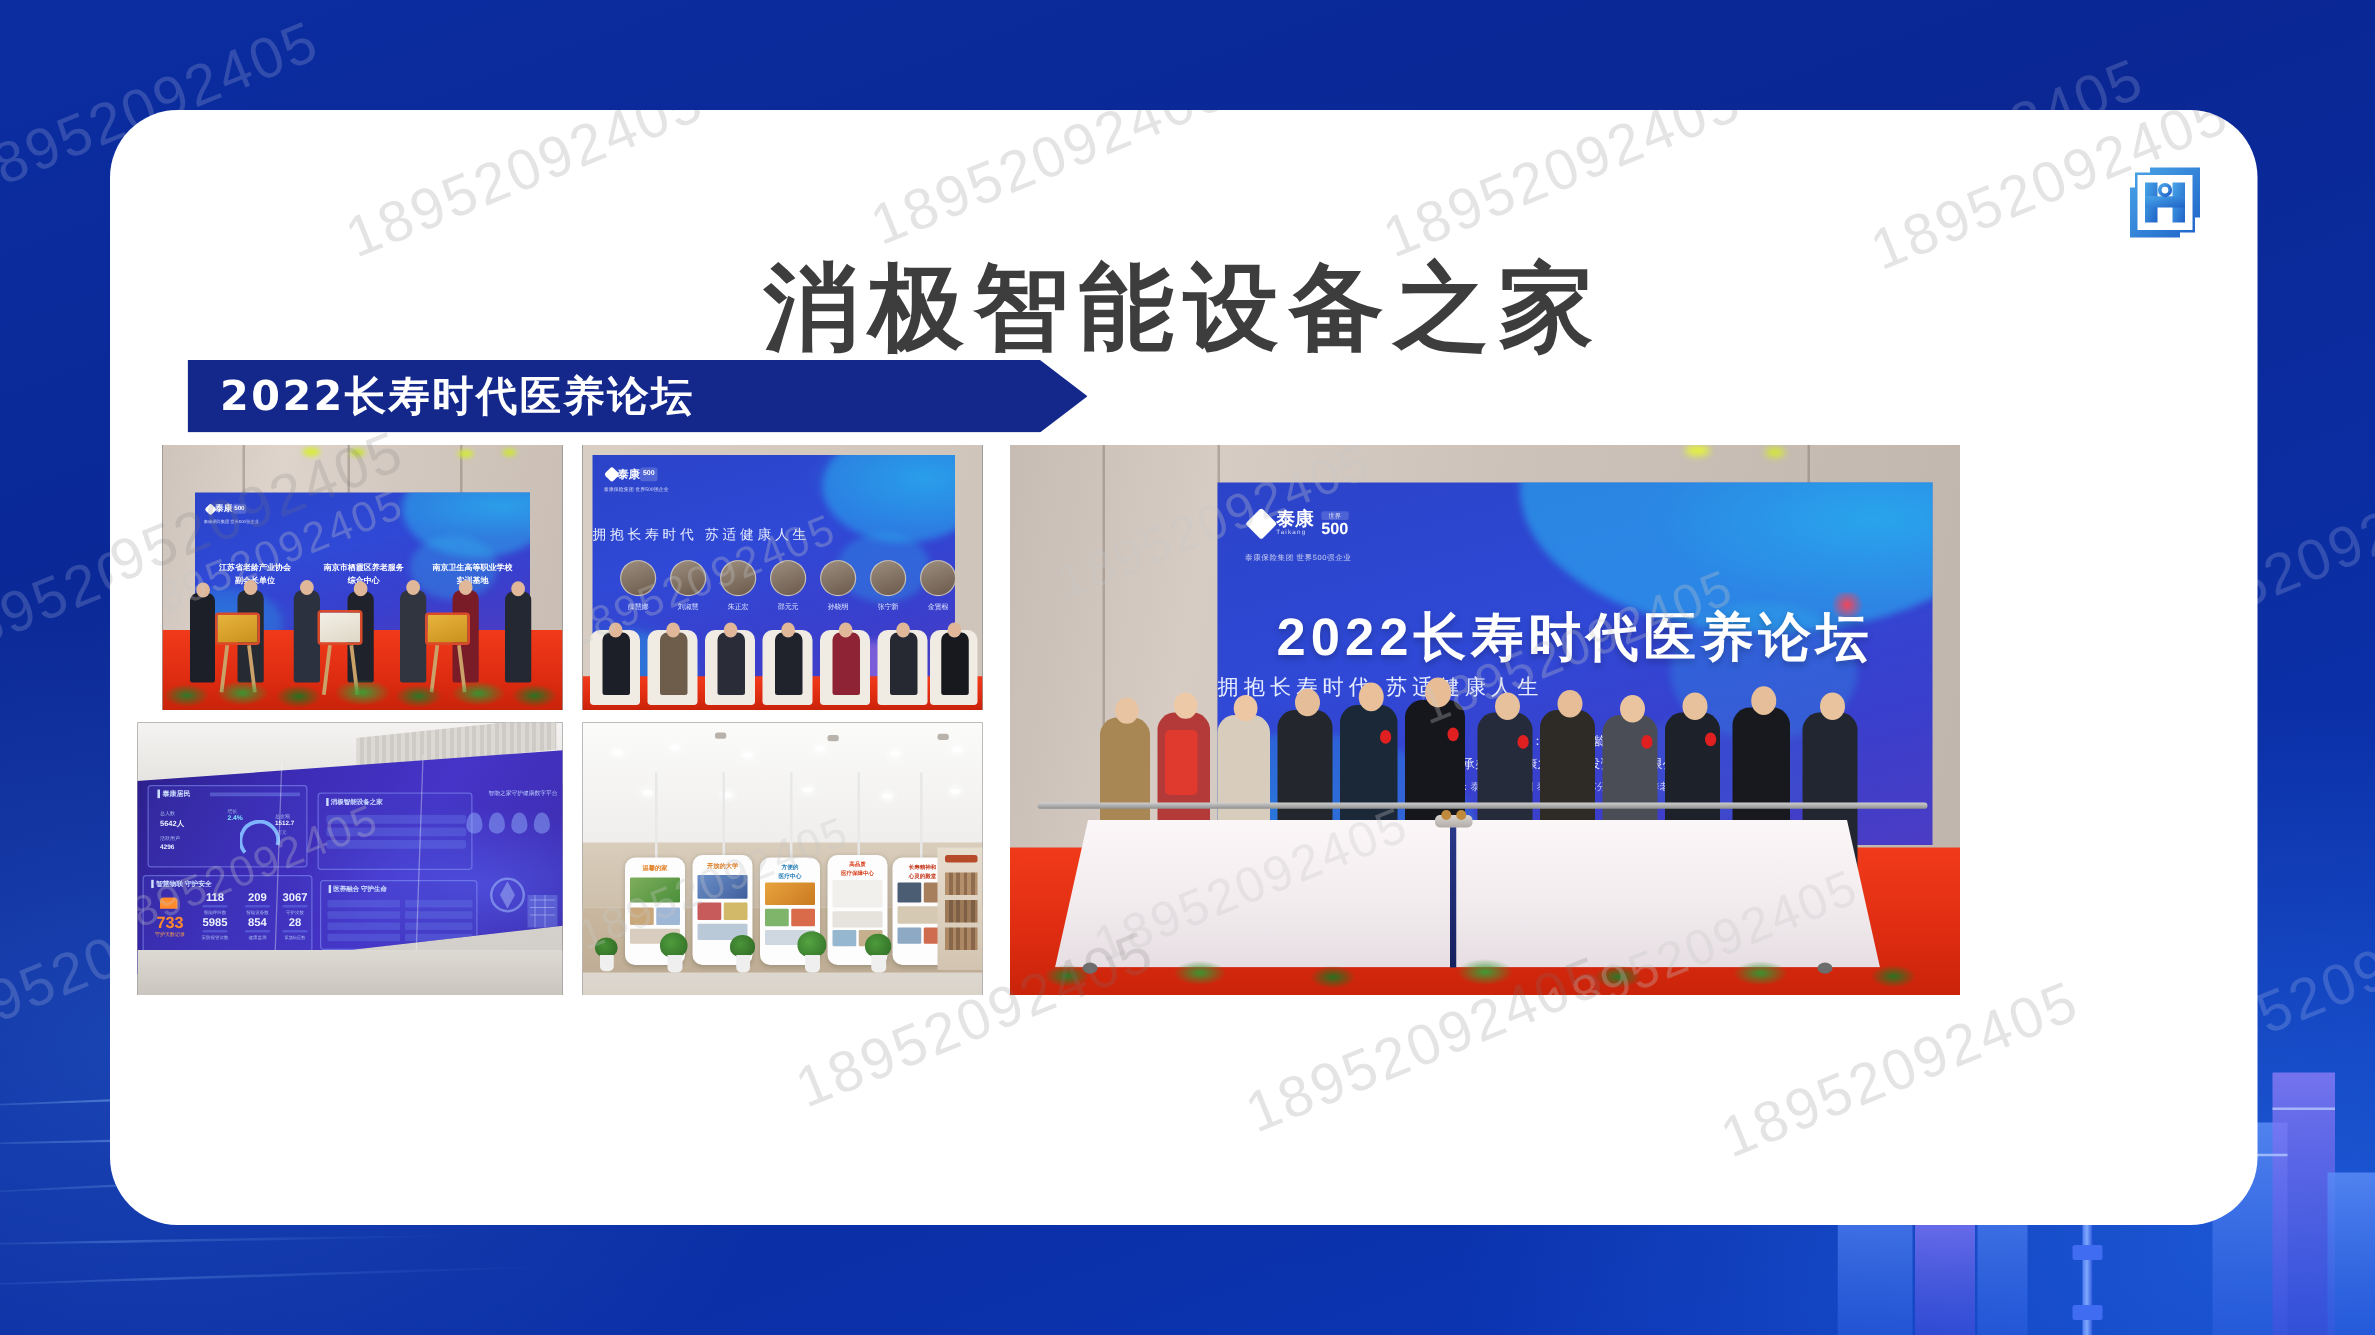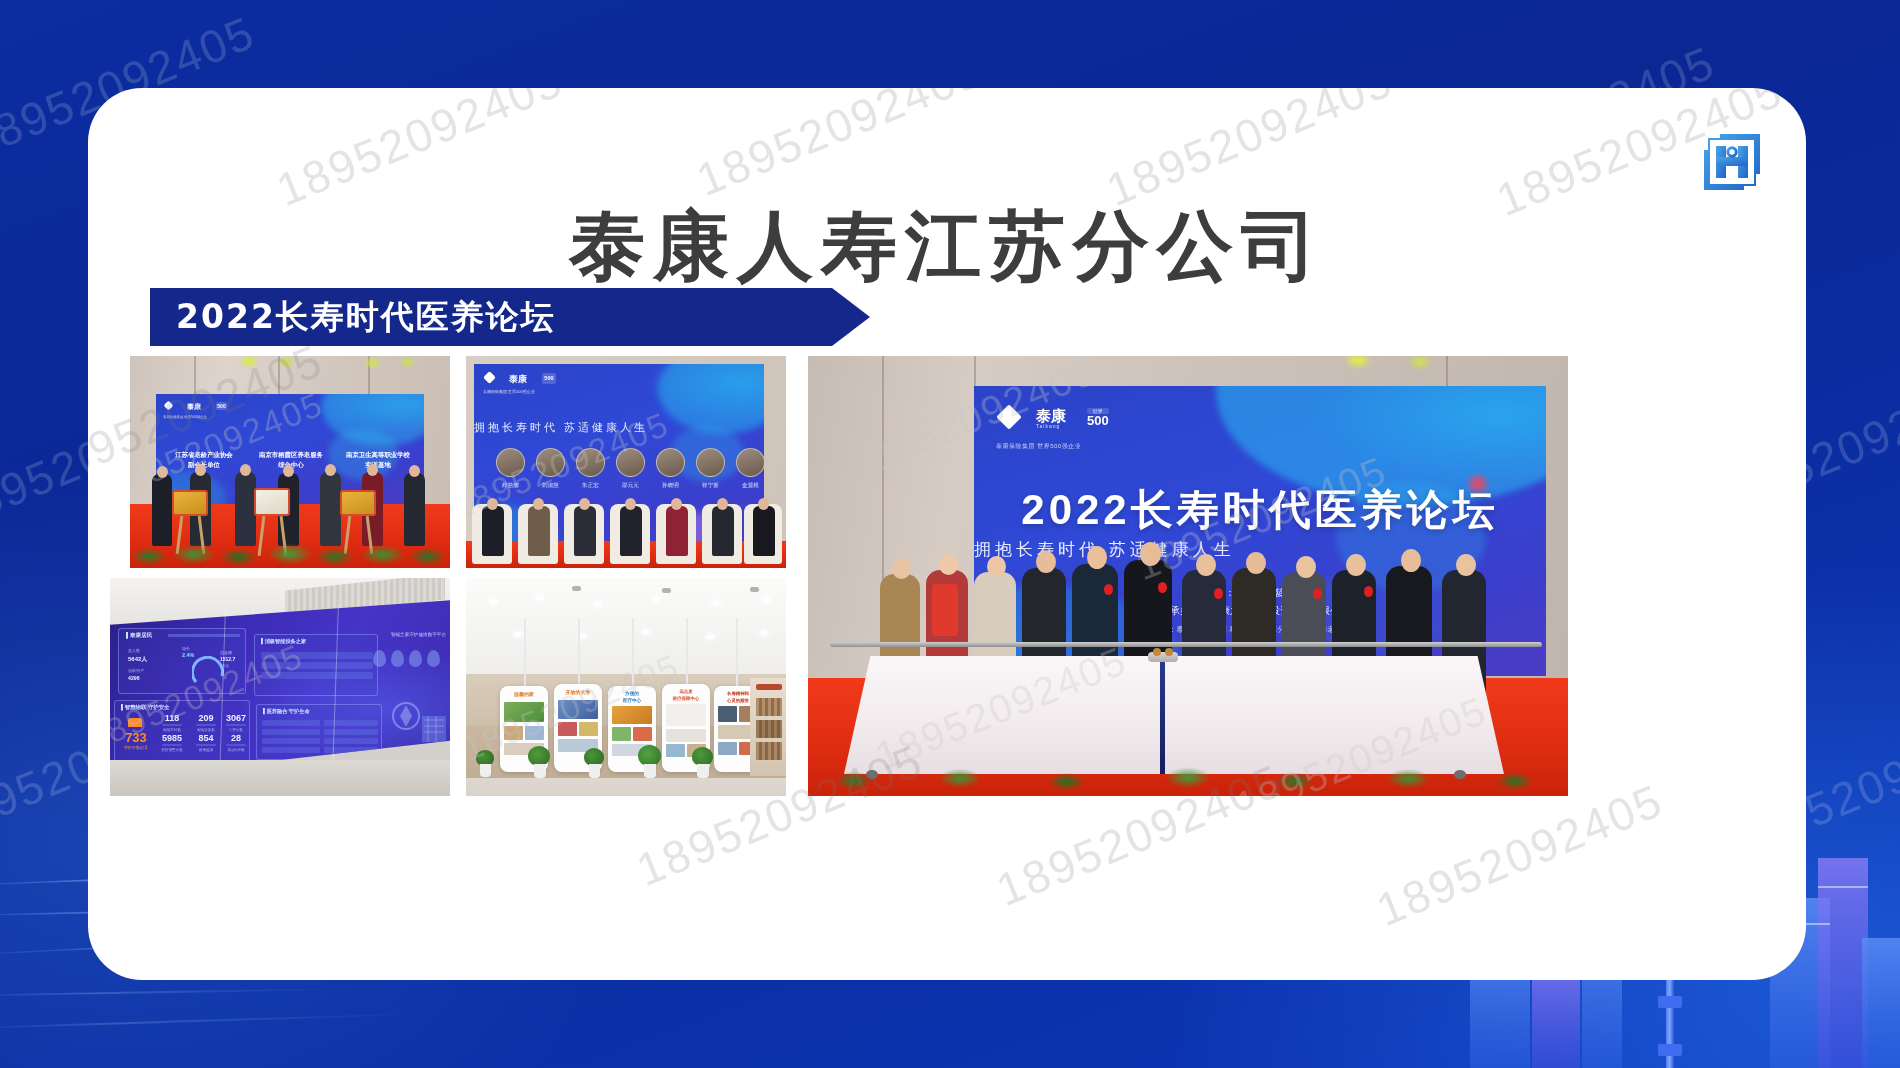"泰康人寿江苏分公司" div { text: 泰康人寿江苏分公司 -> 消极智能设备之家 }
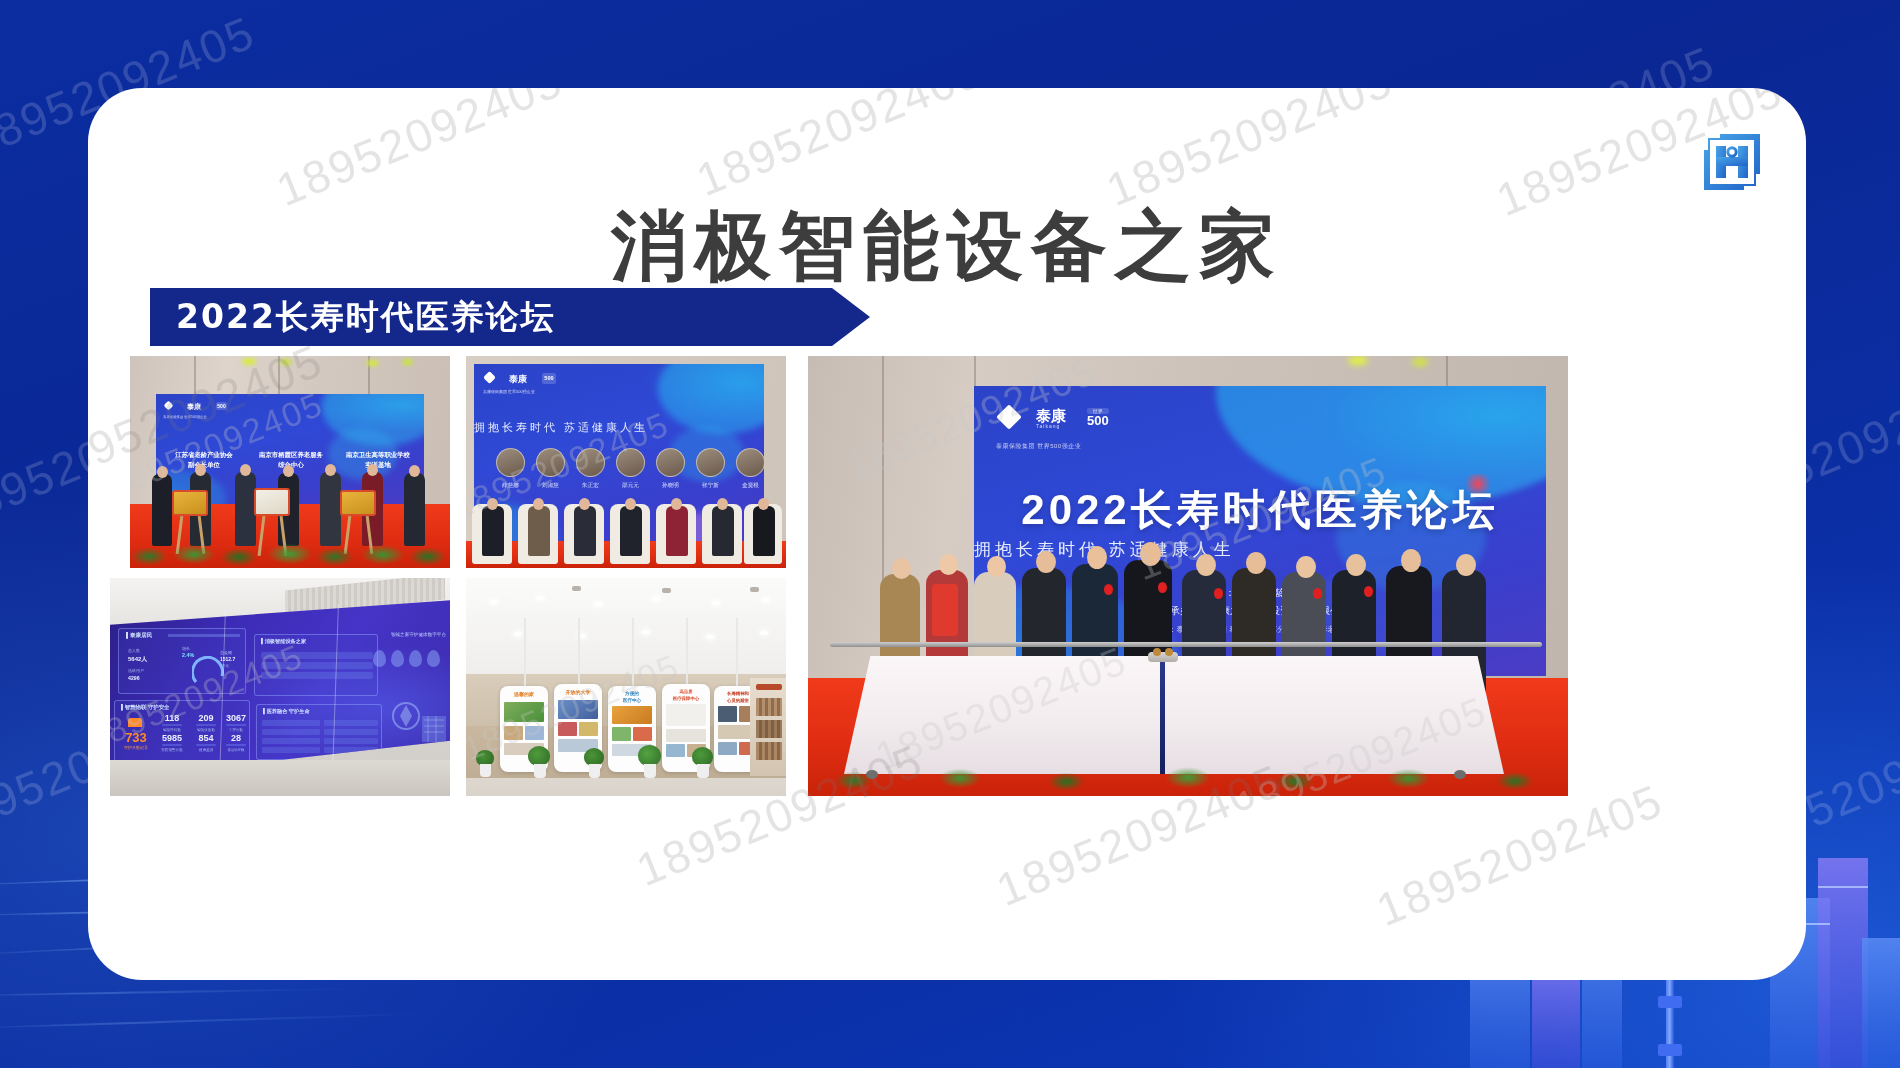"泰康" .tk-logo { align-items: none -> center; gap: 15px -> 0 }
